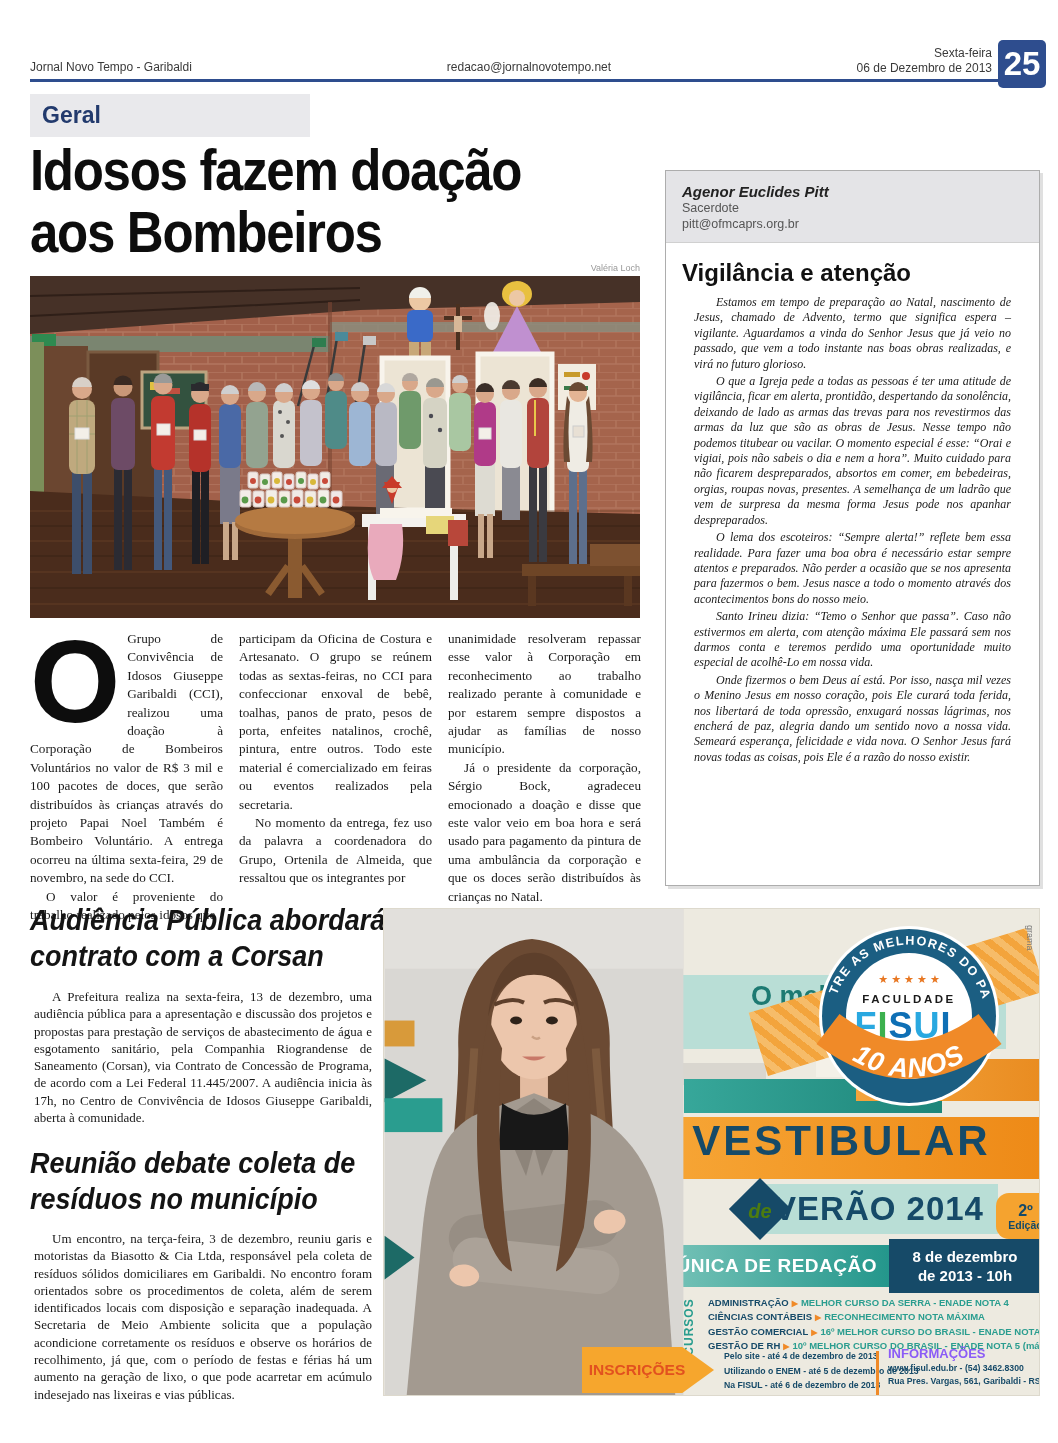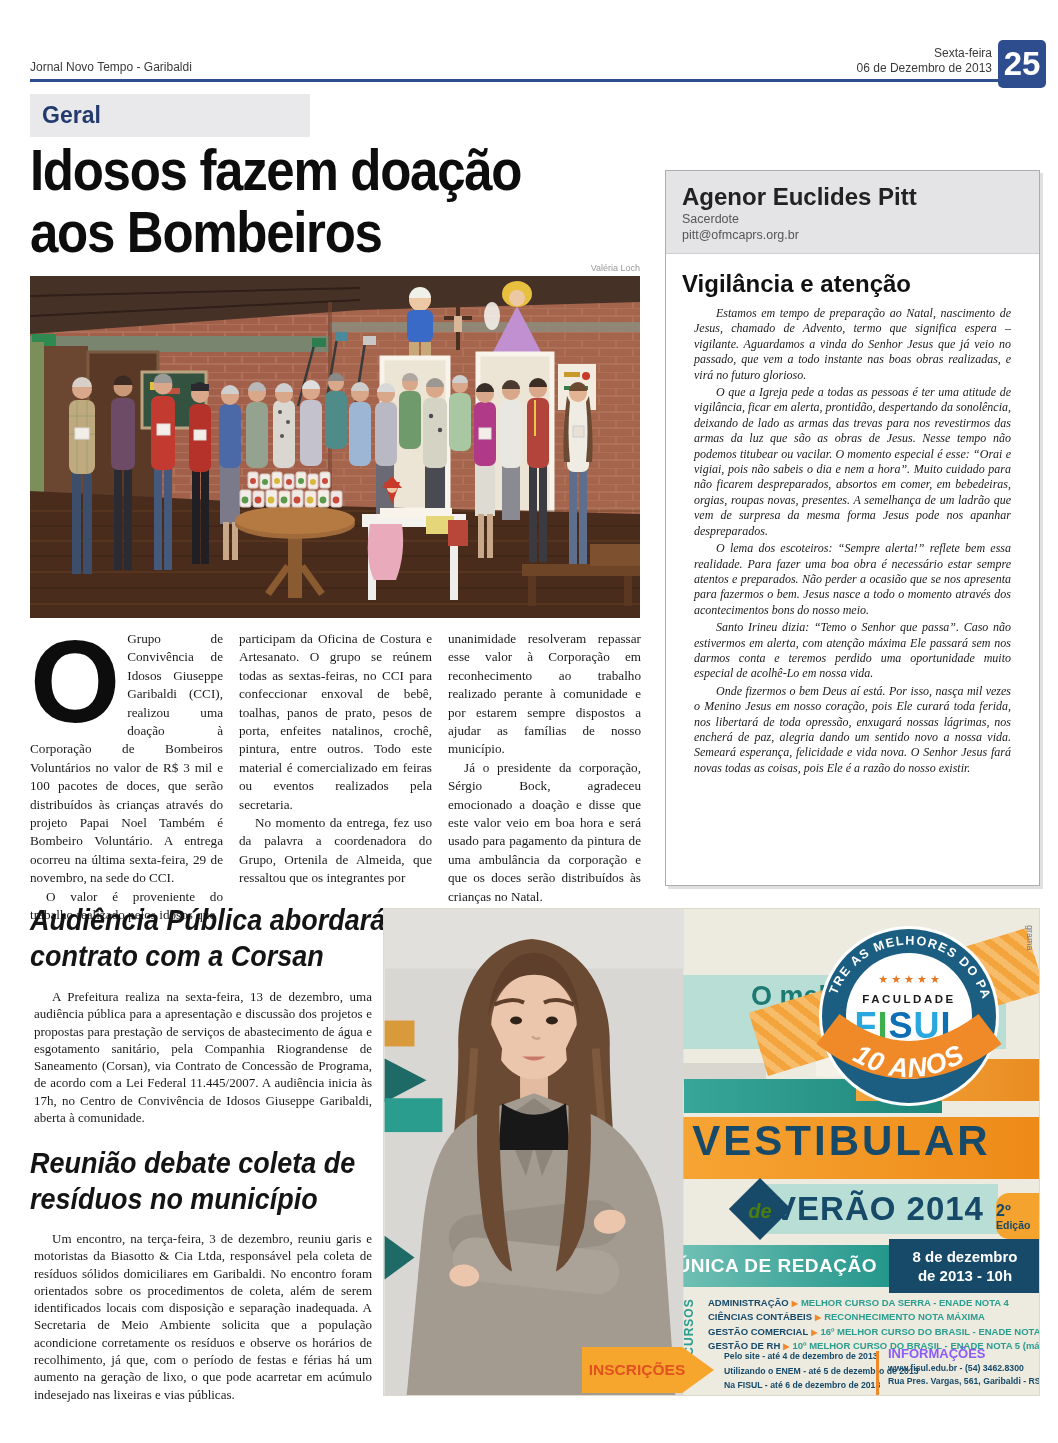"redacao@jornalnovotempo.net" div.abs { html: none -> <div>redacao@jornalnovotempo.net</div> }
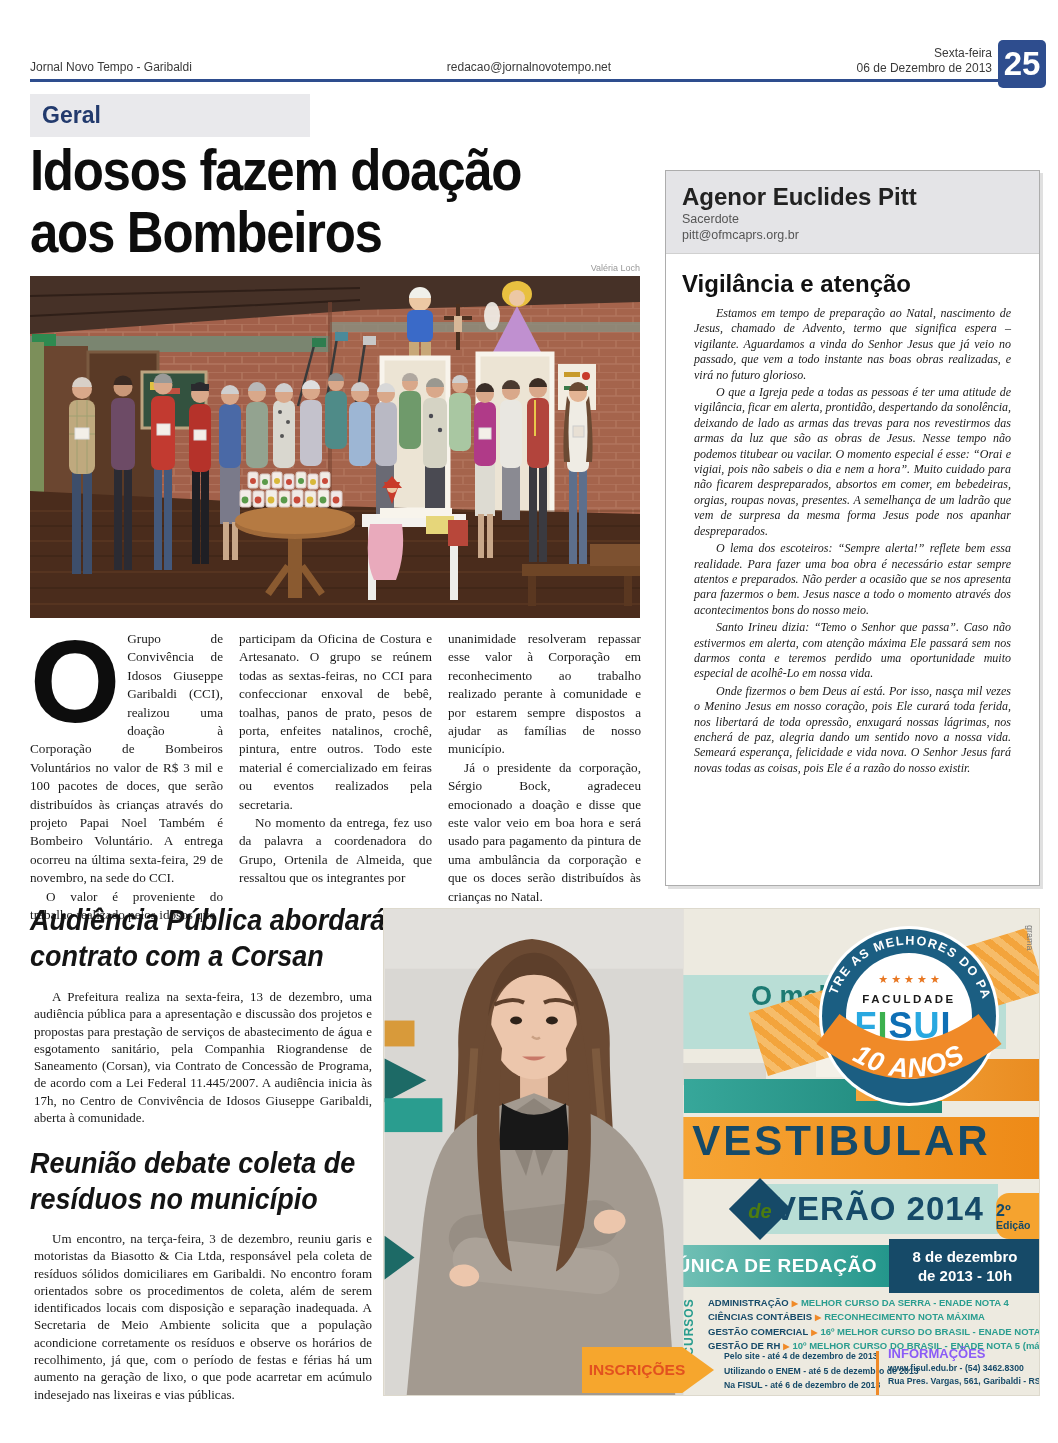"Agenor Euclides Pitt" #opauthor { font-size: 24px -> 15px; font-style: none -> italic }
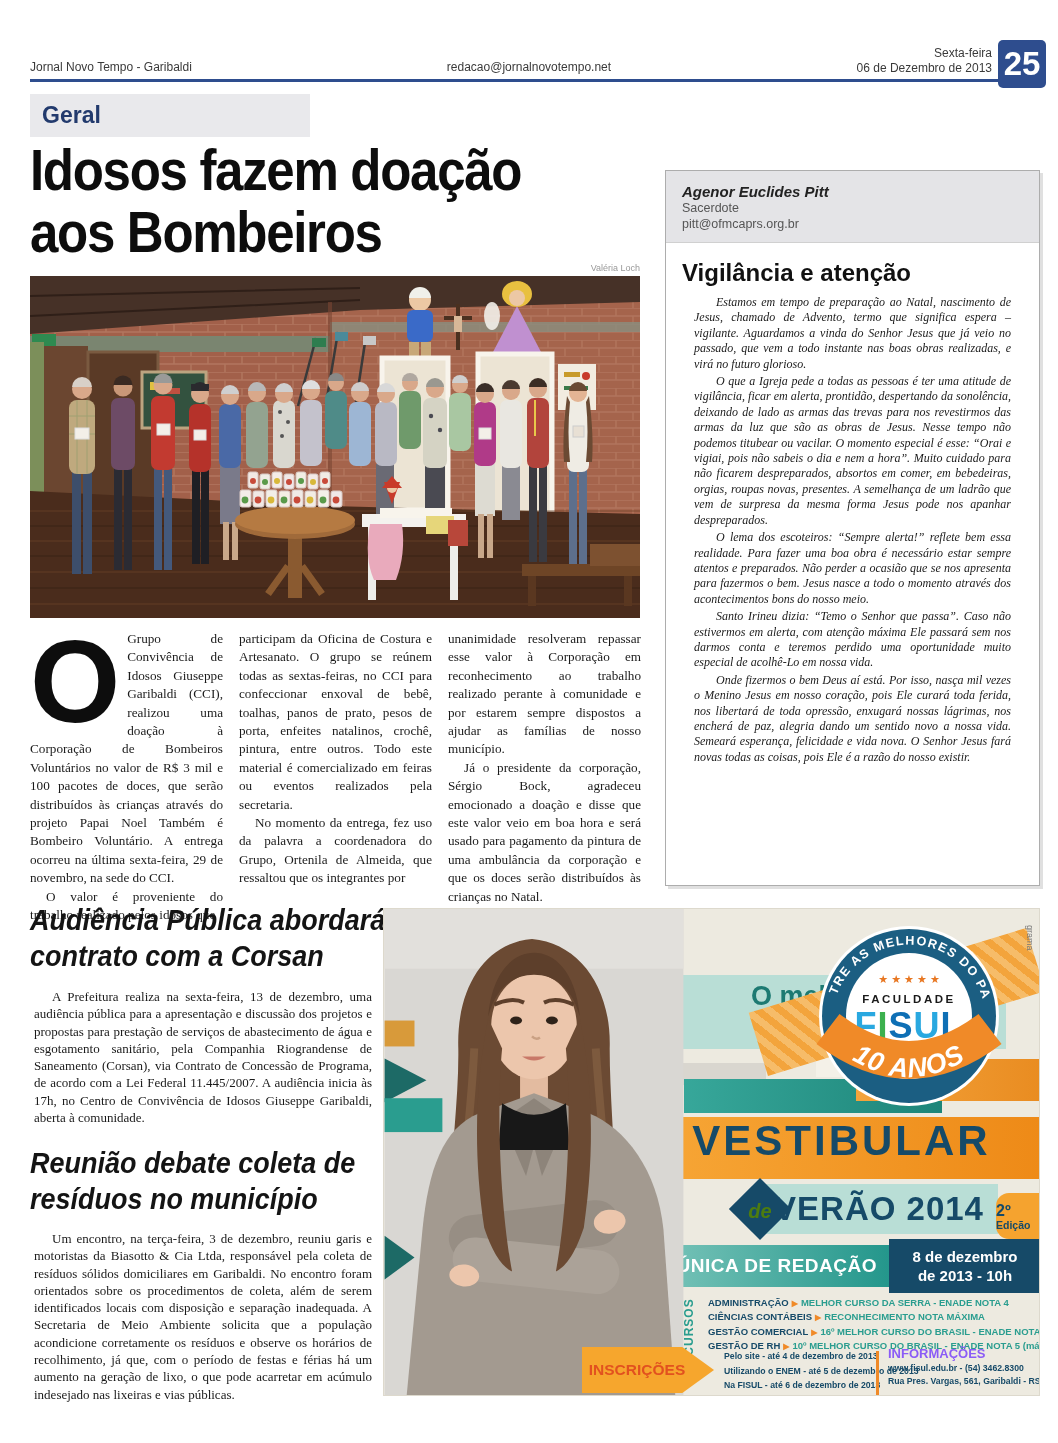"2º" #edition { align-items: none -> center }
